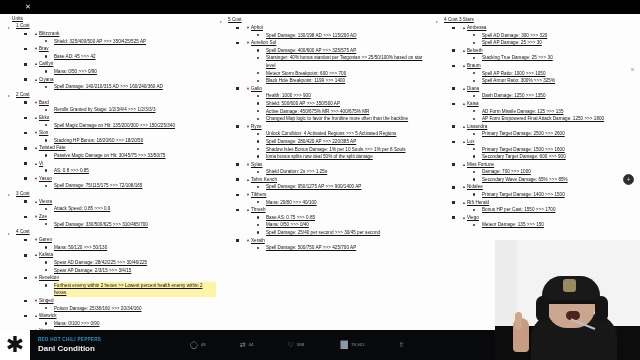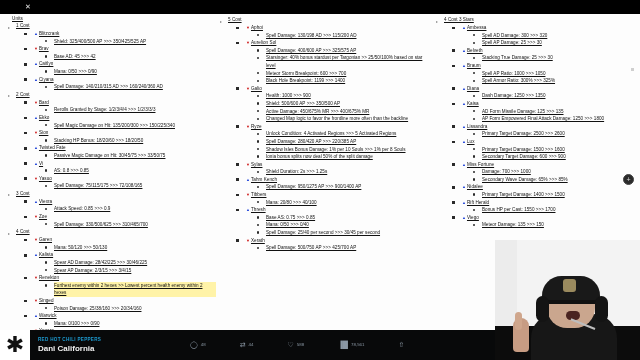"Dani California" div.track-title { text: California -> Condition }
